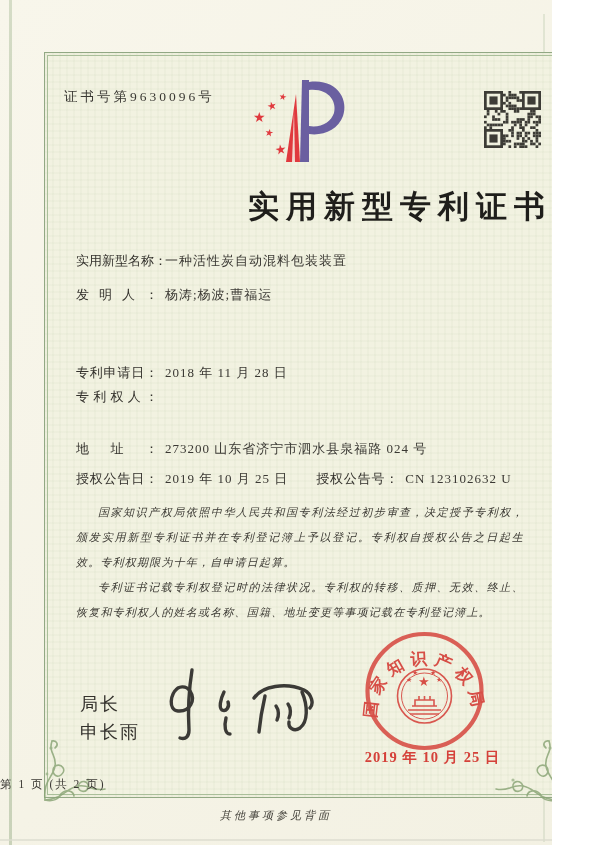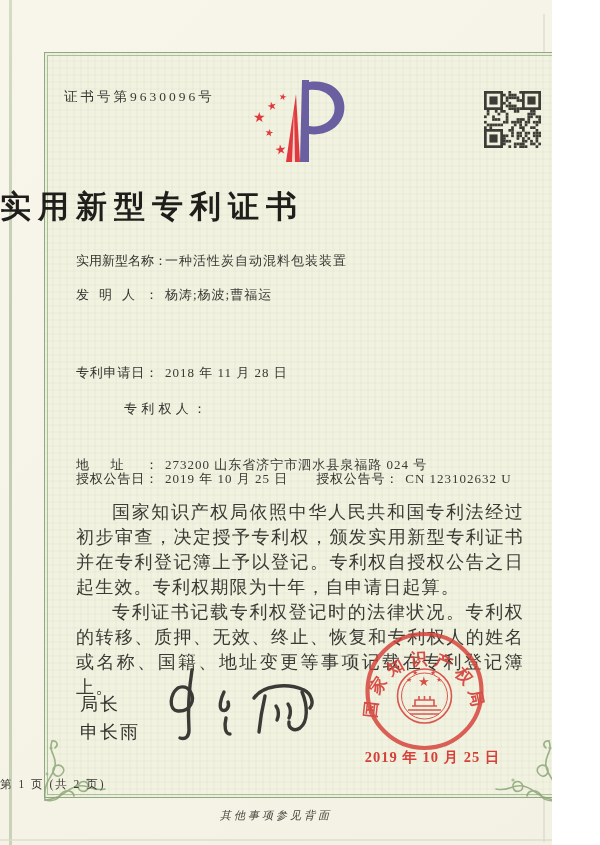"实用新型专利证书" .title { text-align: left -> right }
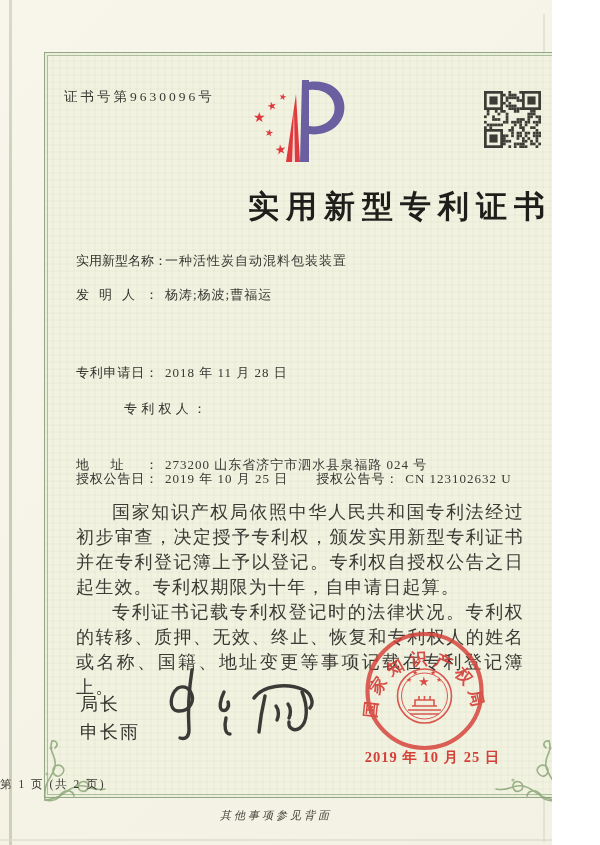"专利权人：" .r5 { margin-left: 48px -> none; top: 400px -> 388px }
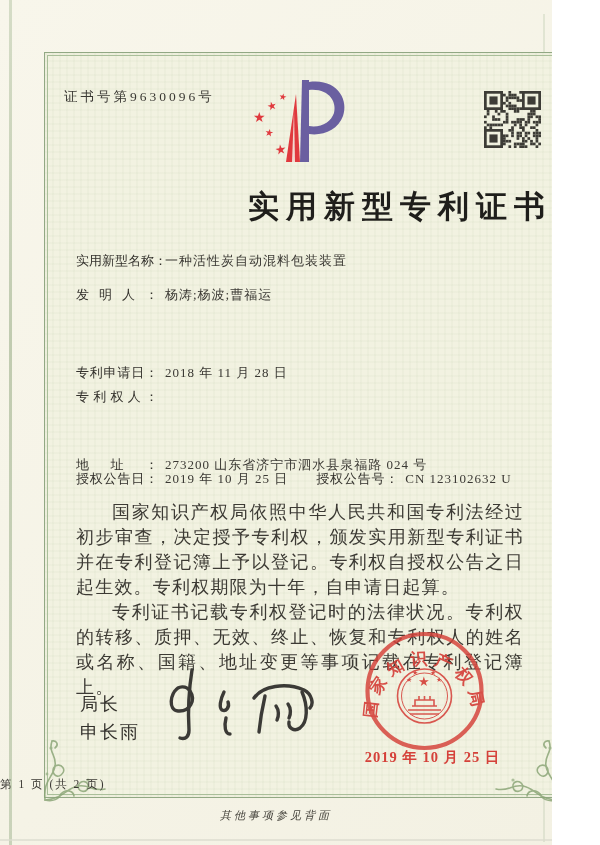"地址：" .r6 { top: 456px -> 440px }
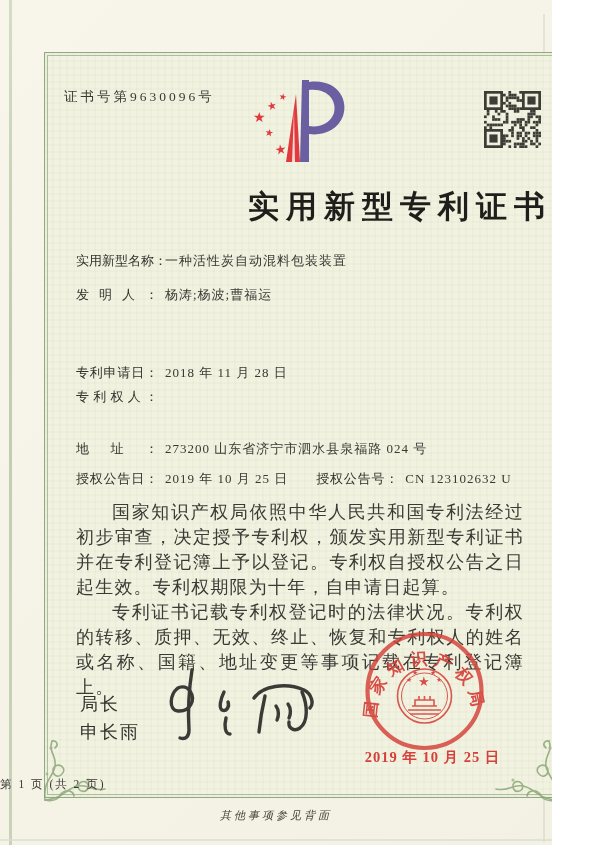"国家知识产权局依照中华人民共和国专利法经过初步审查，决定授予专利权，颁发实用新型" .paras { font-size: 18px -> 11px; font-style: none -> italic }
